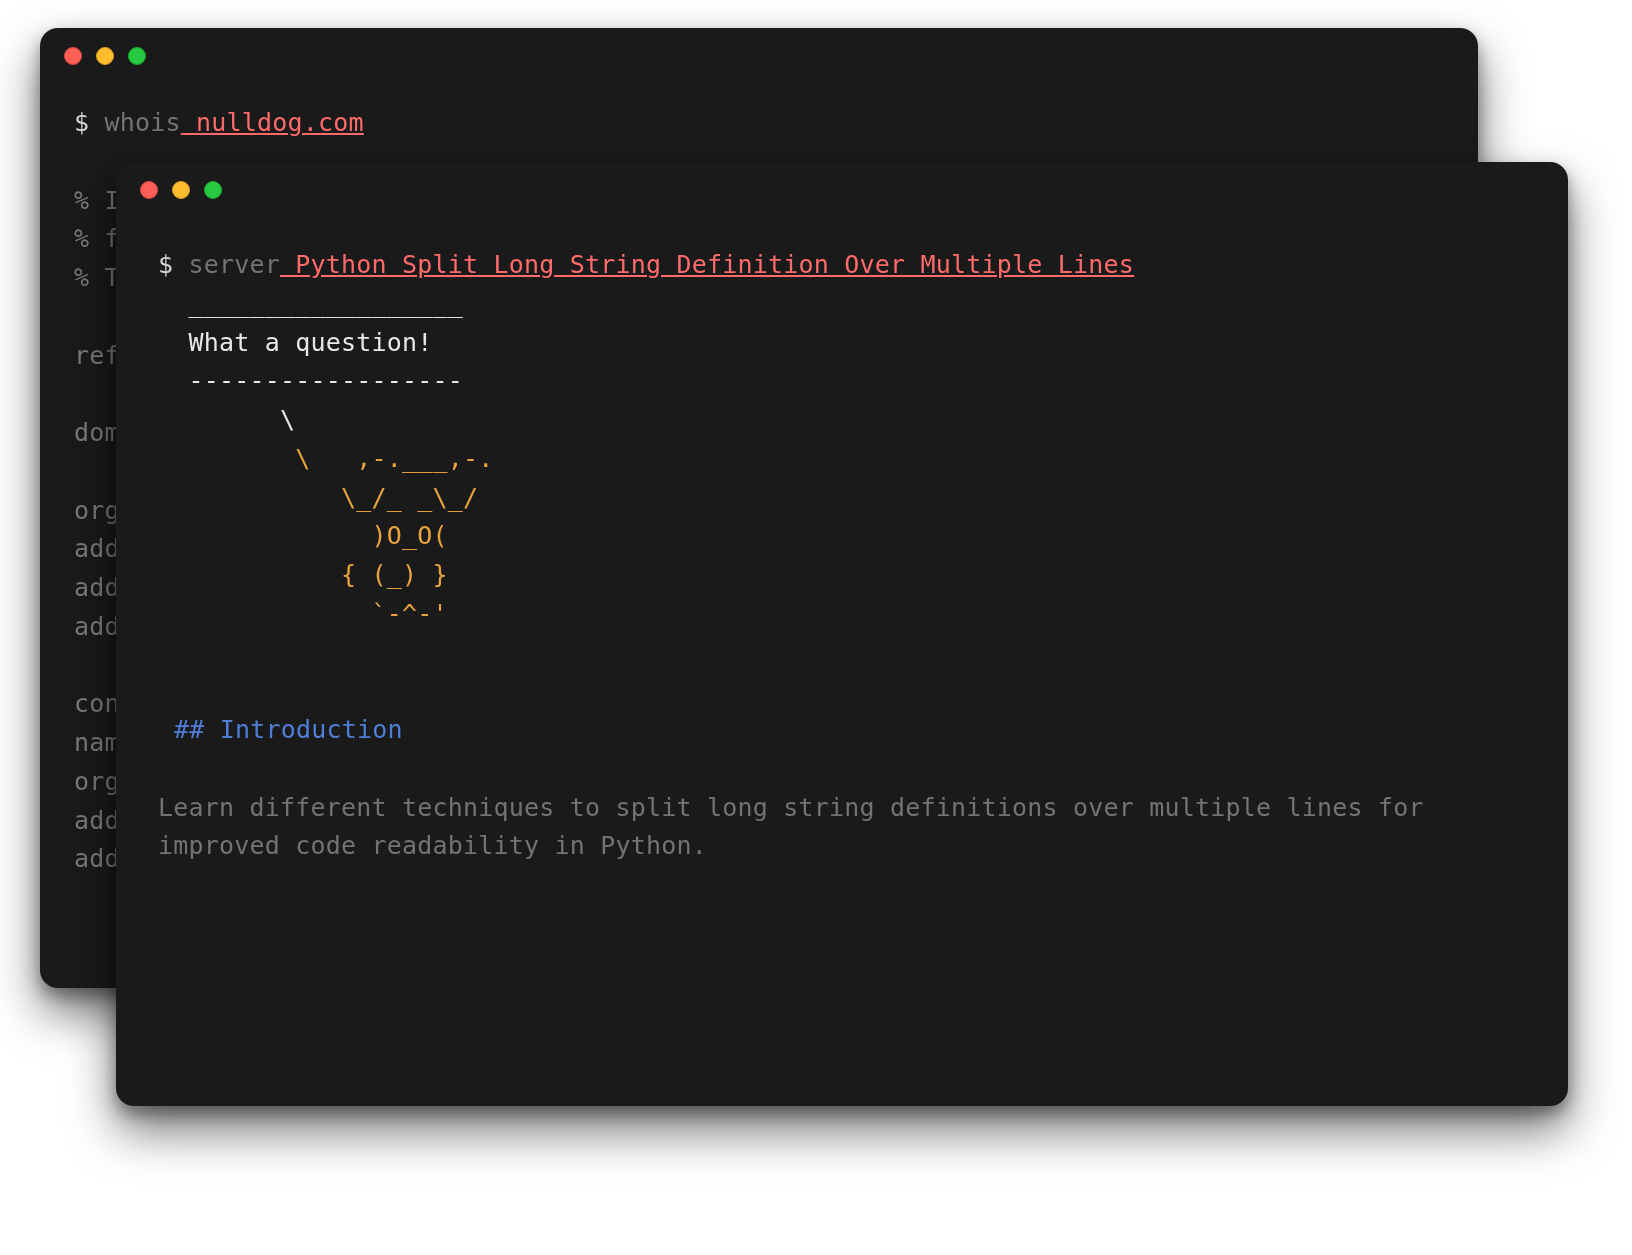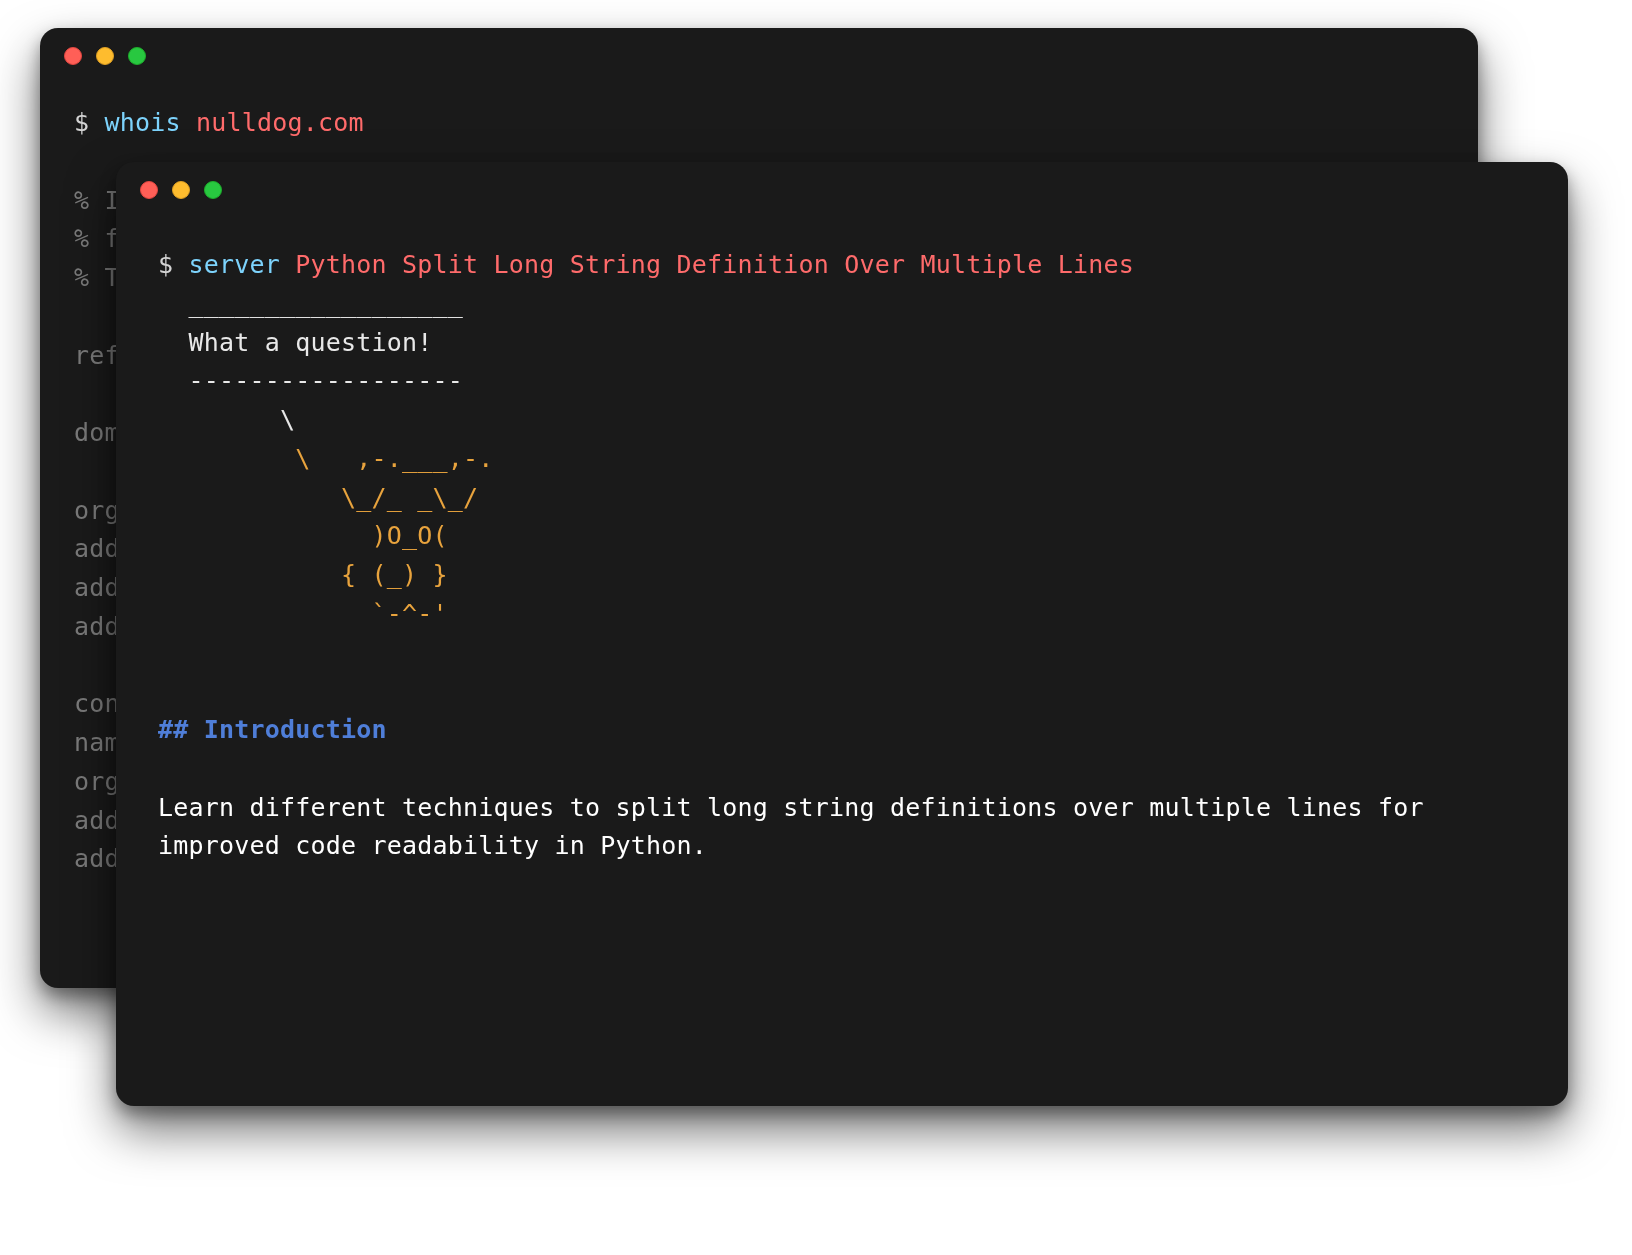"whois" .cmd { color: #7dd3fc -> #737373 }
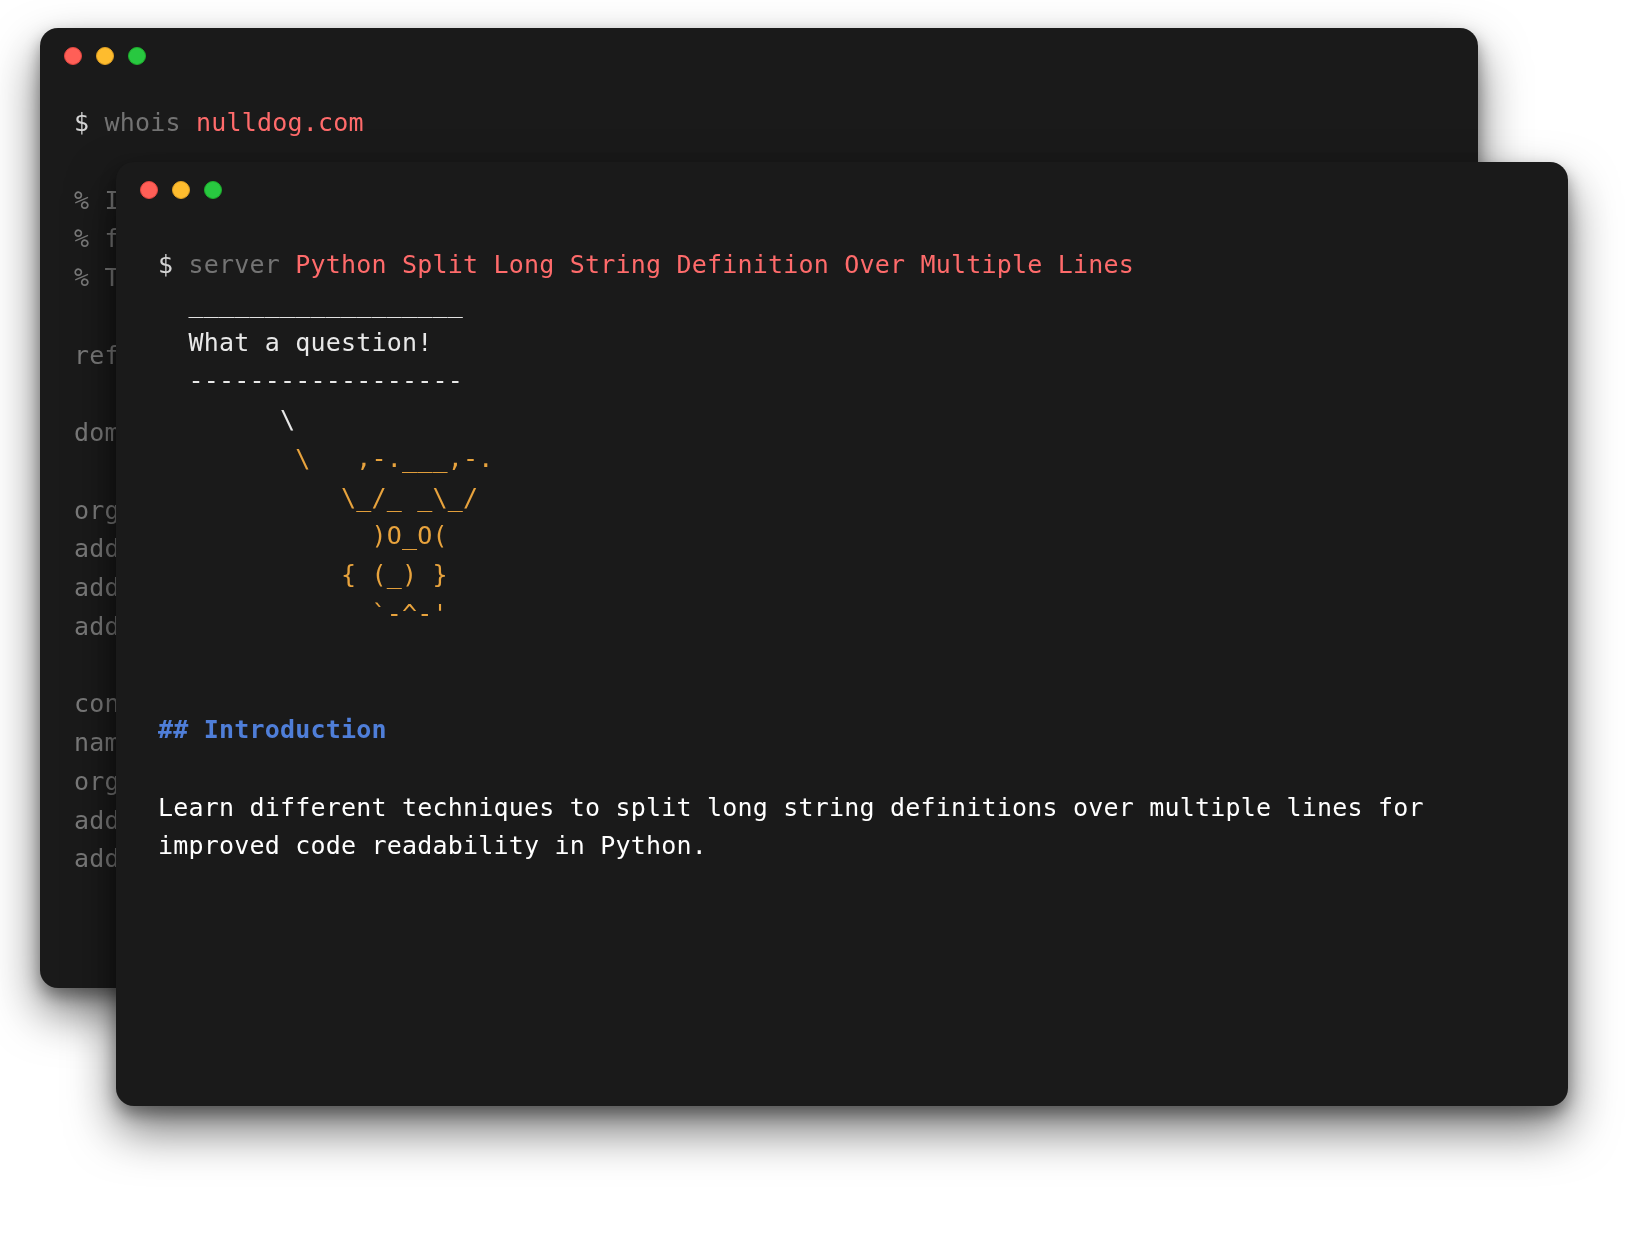"nulldog.com" .arg { text-decoration: none -> underline }
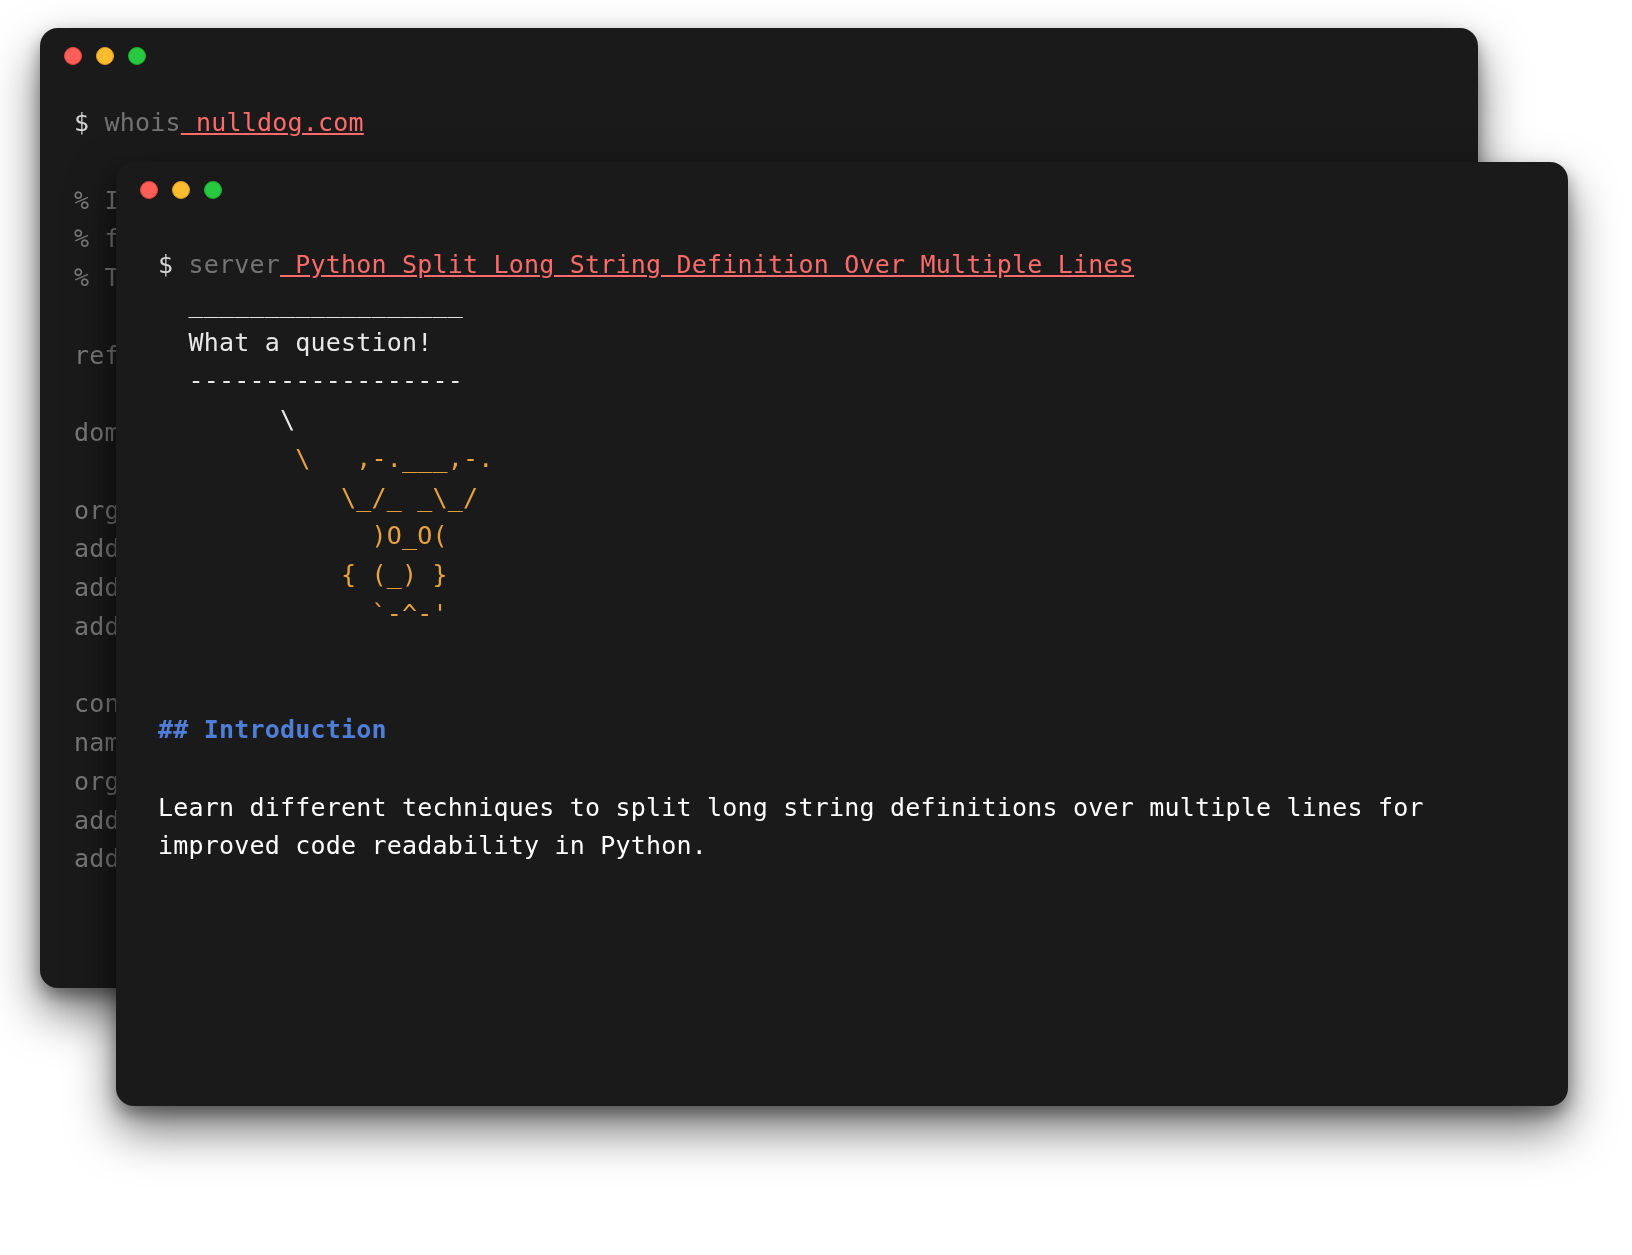"## Introduction" .heading { font-weight: 700 -> 400; margin-left: none -> 16px }
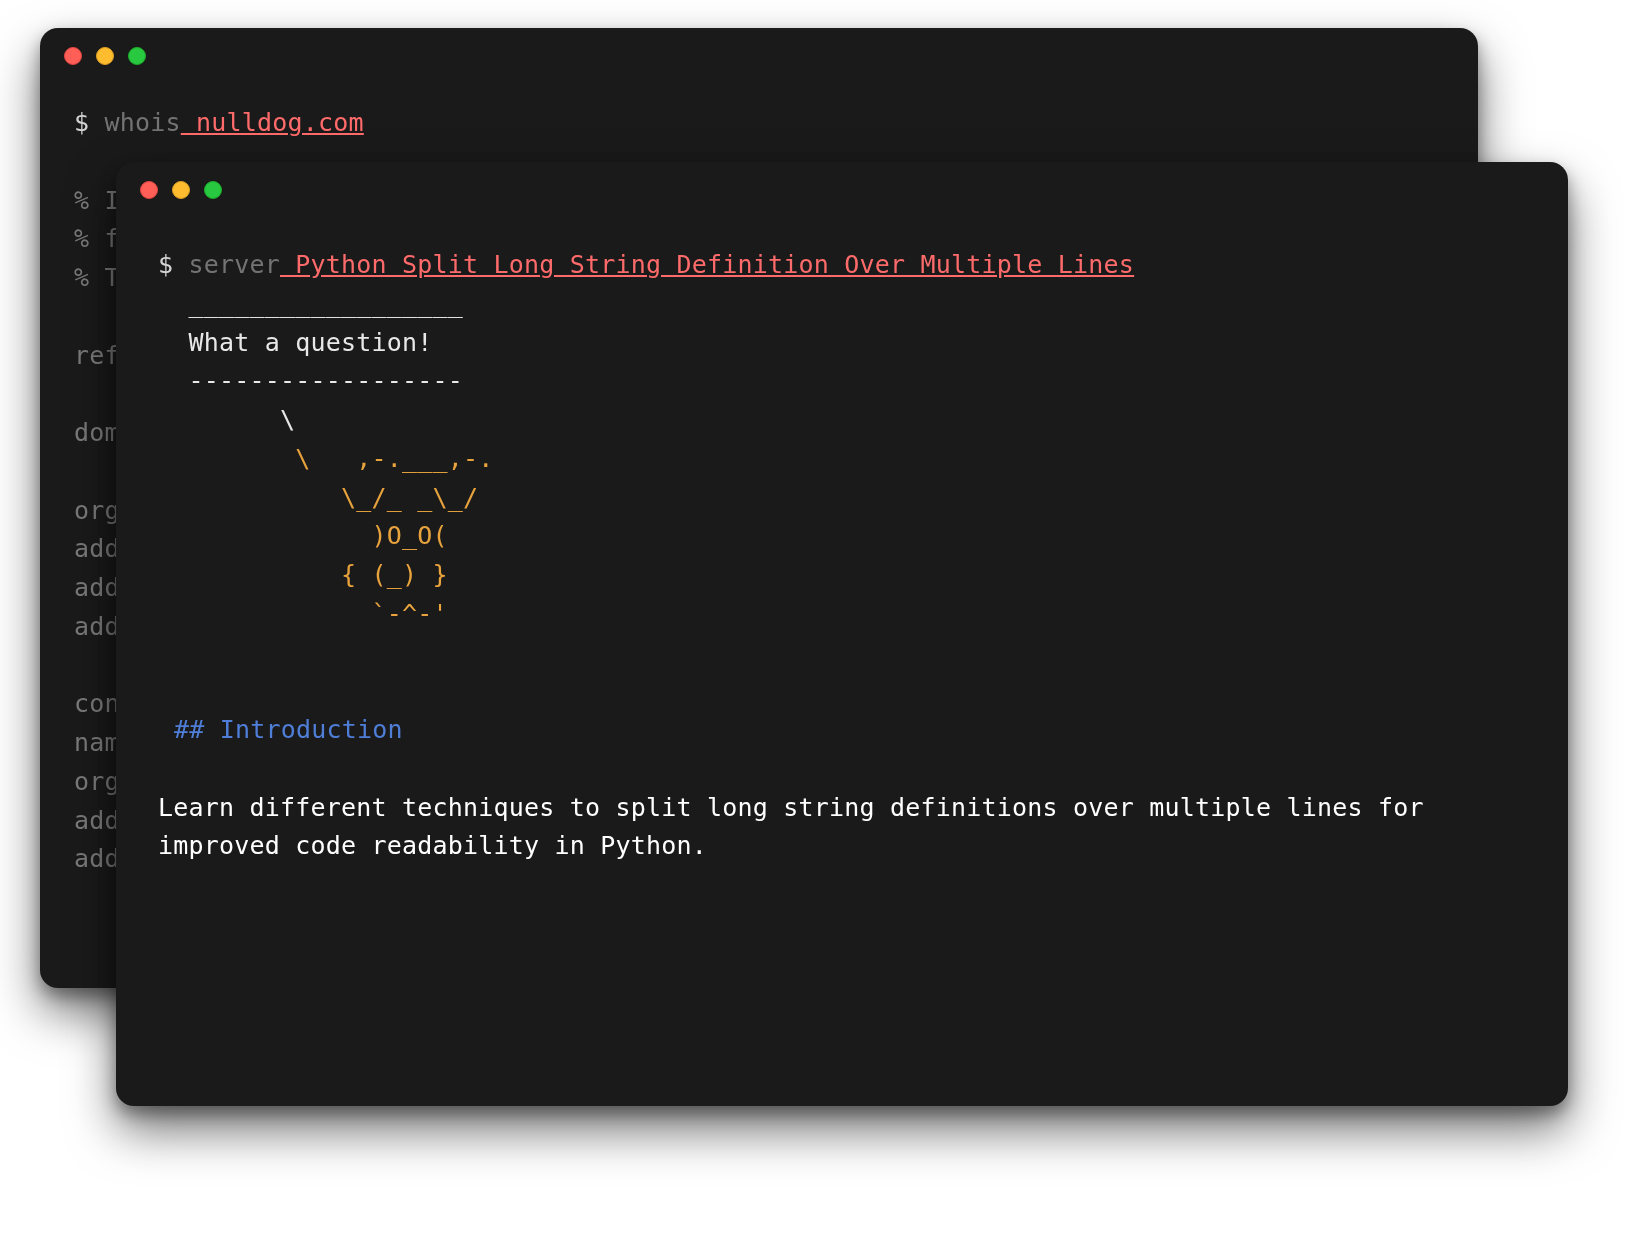"Learn different techniques to split" .body { color: #ffffff -> #737373 }
